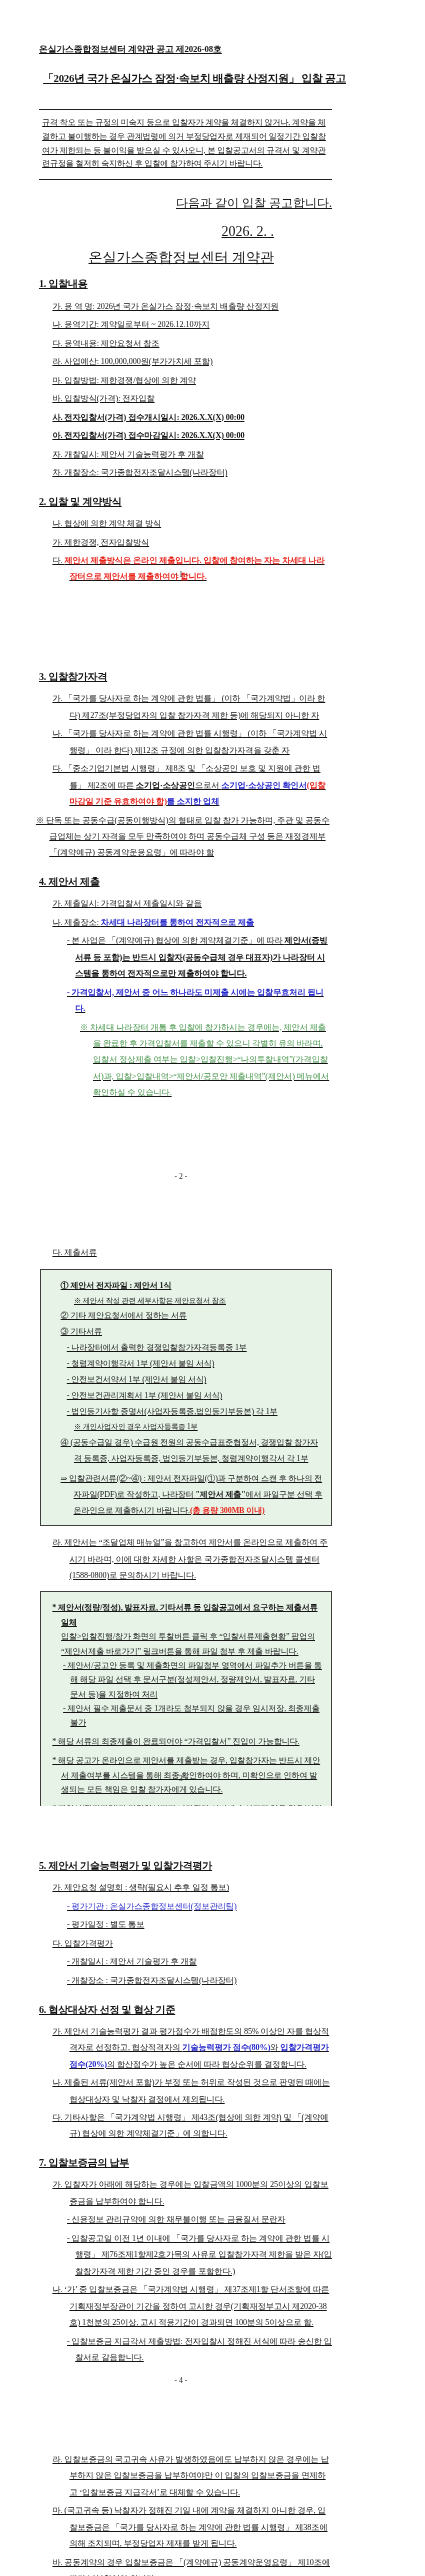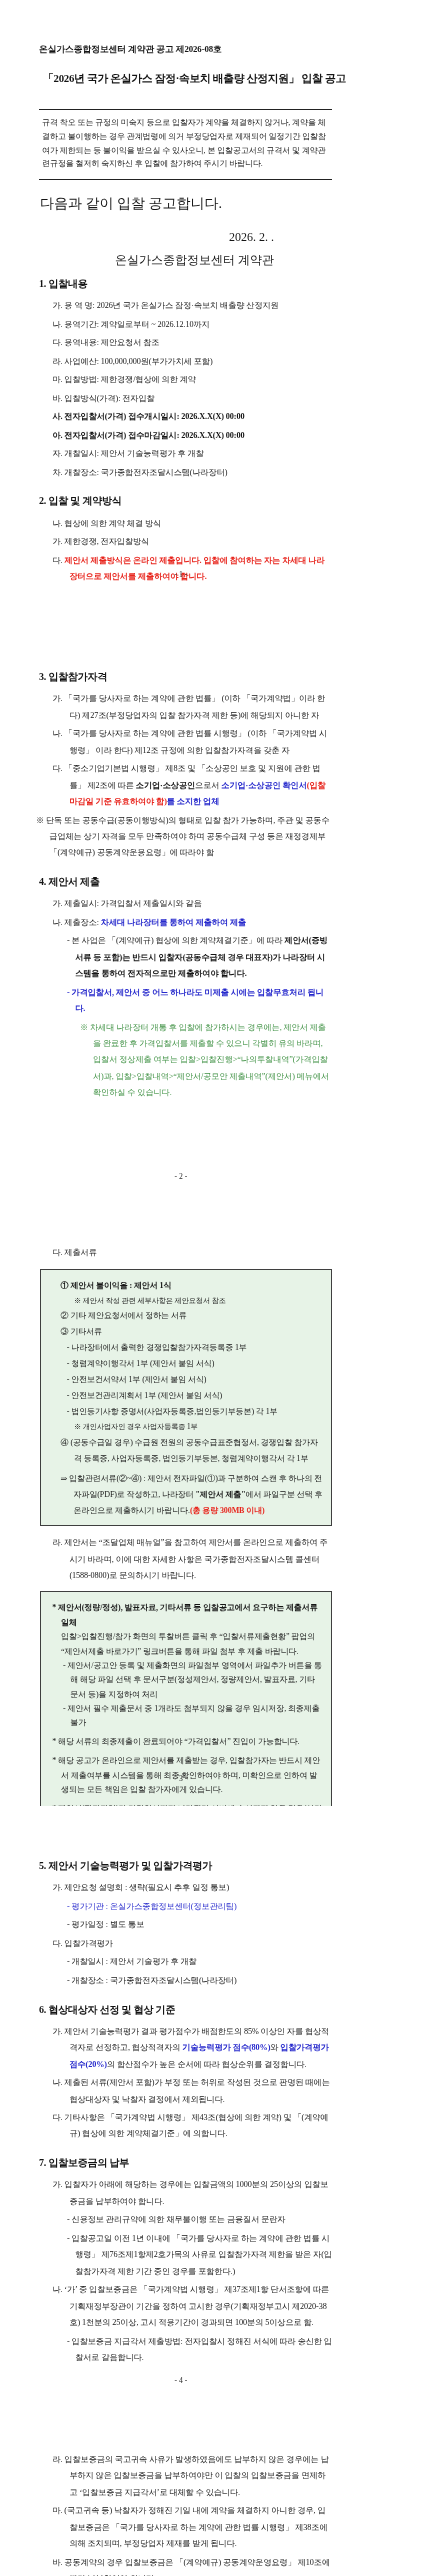"온실가스종합정보센터 계약관 공고 제2026-08호" .page { text-decoration: none -> underline }
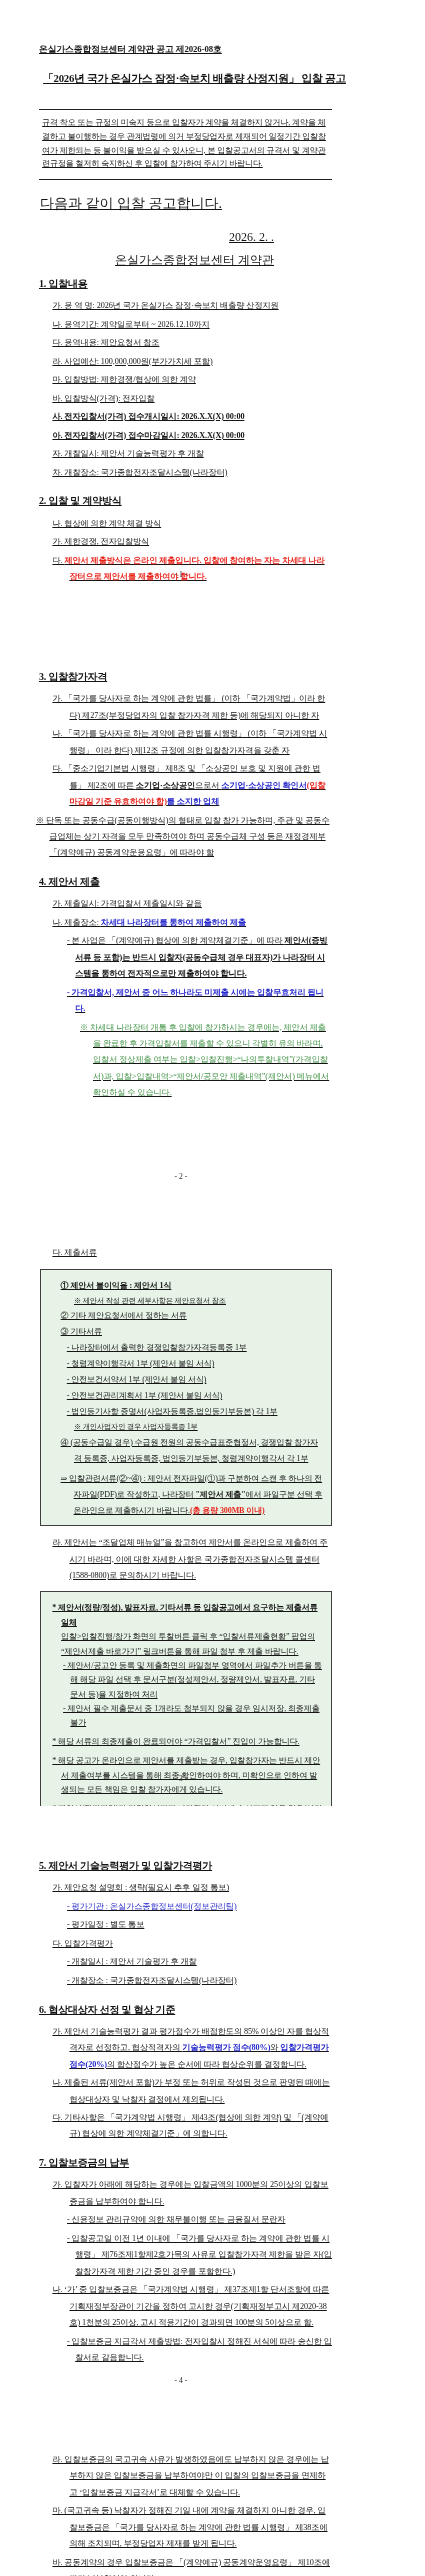"다음과 같이 입찰 공고합니다." .intro { font-size: 14px -> 12px; text-align: none -> right }
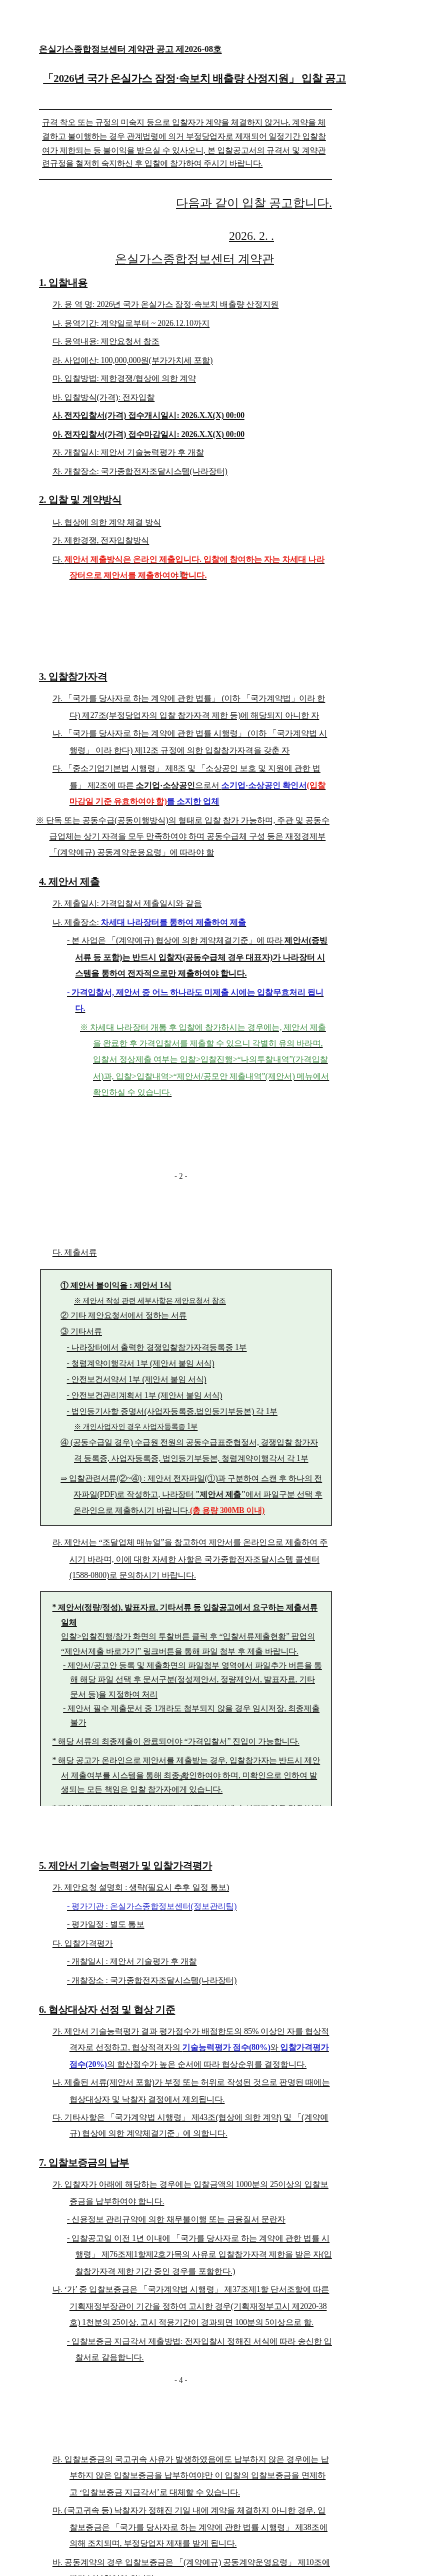"2026. 2. ." .rightblk { font-size: 12px -> 14px; margin-top: 13px -> 7px }
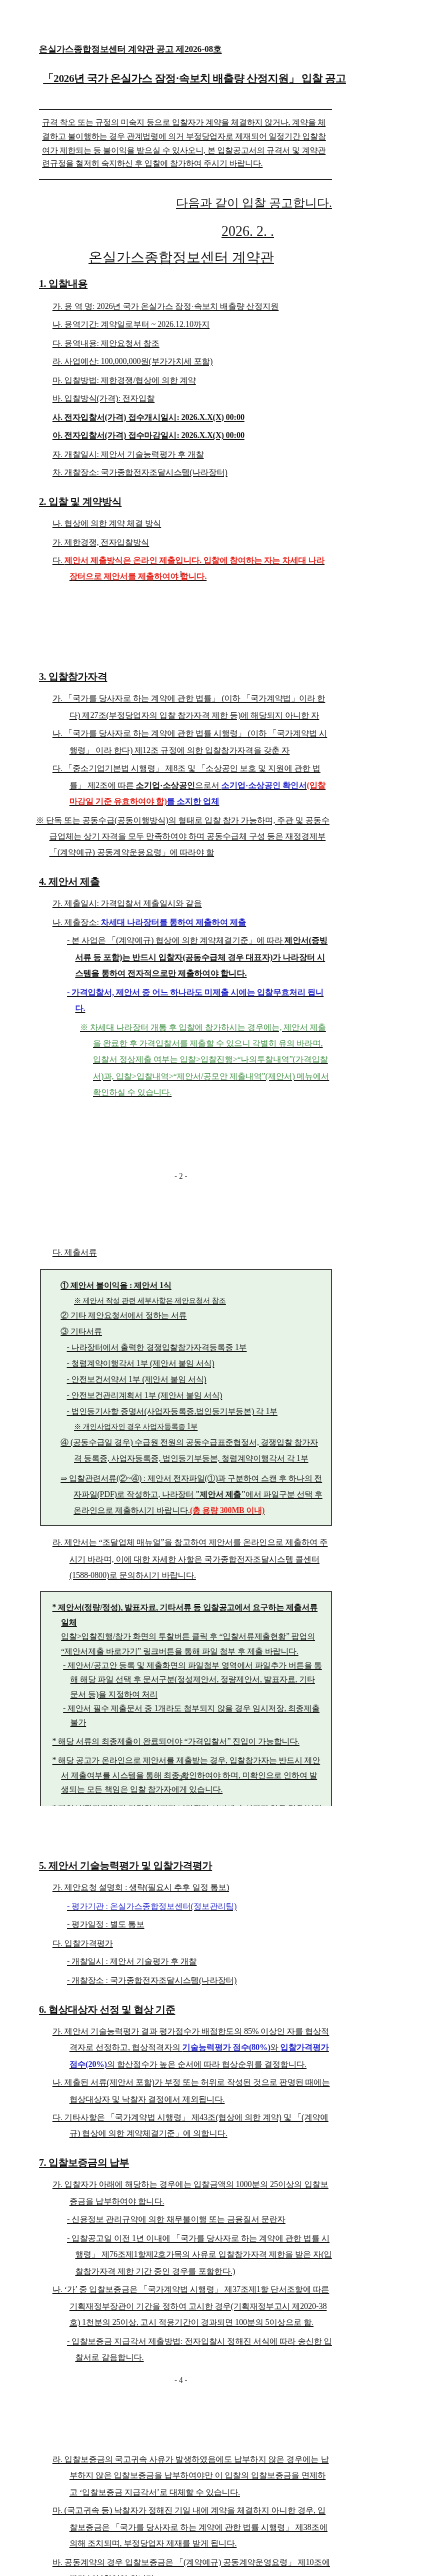"차세대 나라장터를 통하여 제출하여 제출" span.blue { text: 제출하여 -> 전자적으로 }
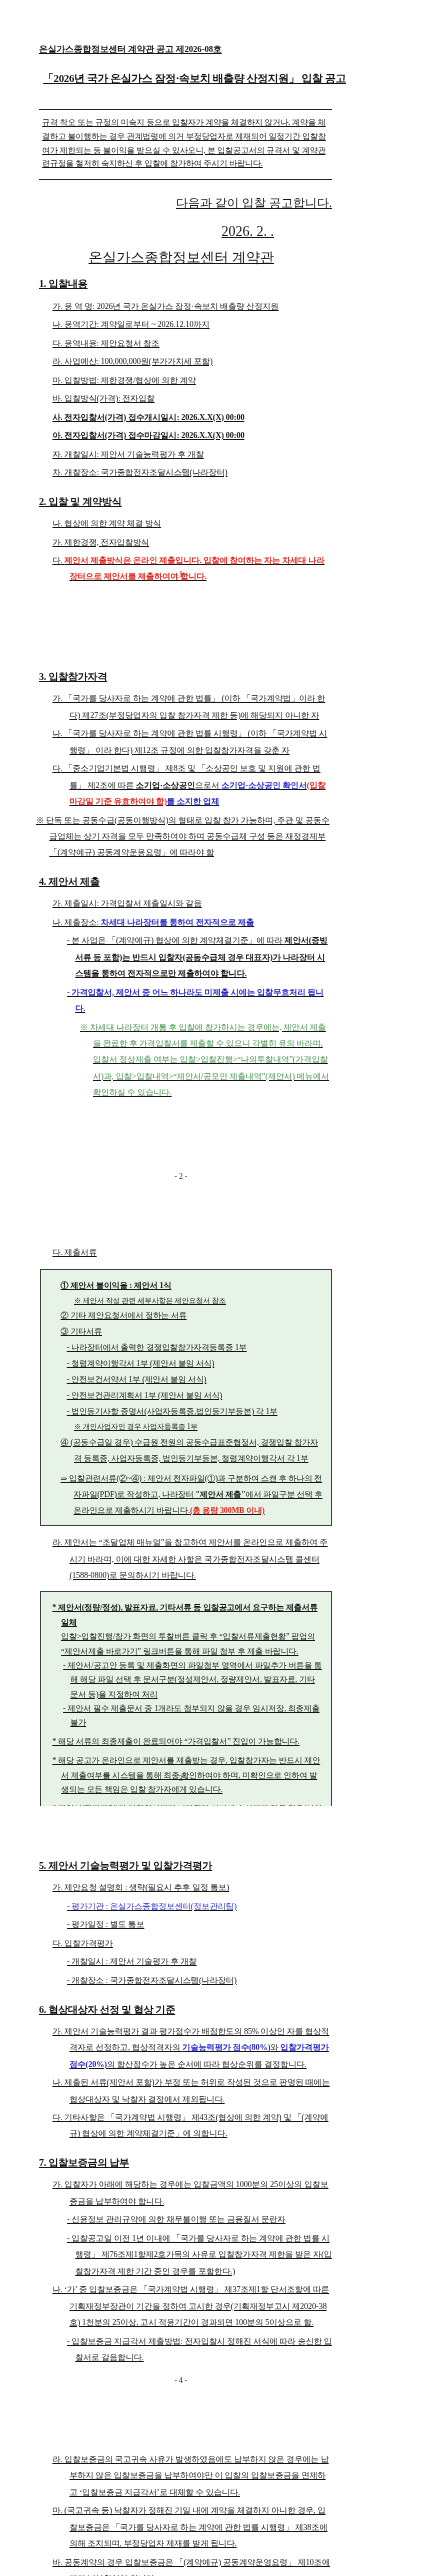"① 제안서 불이익을 : 제안서" span.b { text: 불이익을 -> 전자파일 }
